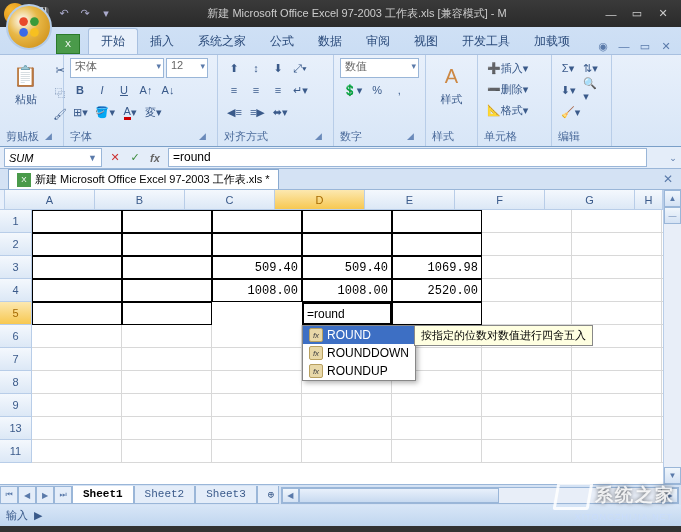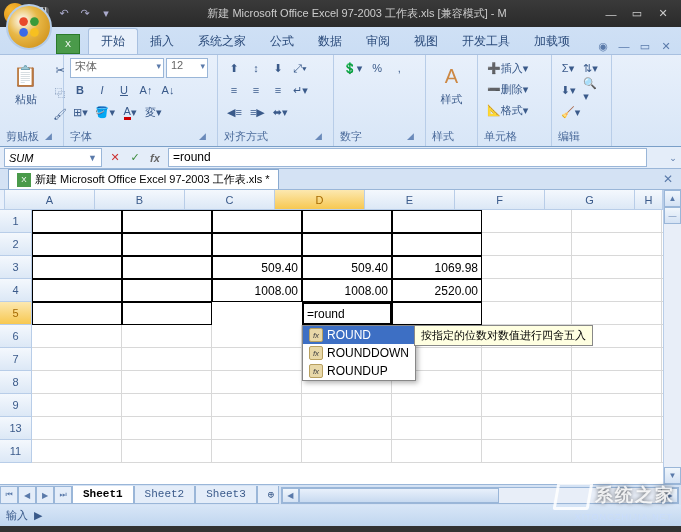"数值" div.row { html: none -> <div> <div>数值</div> </div> }
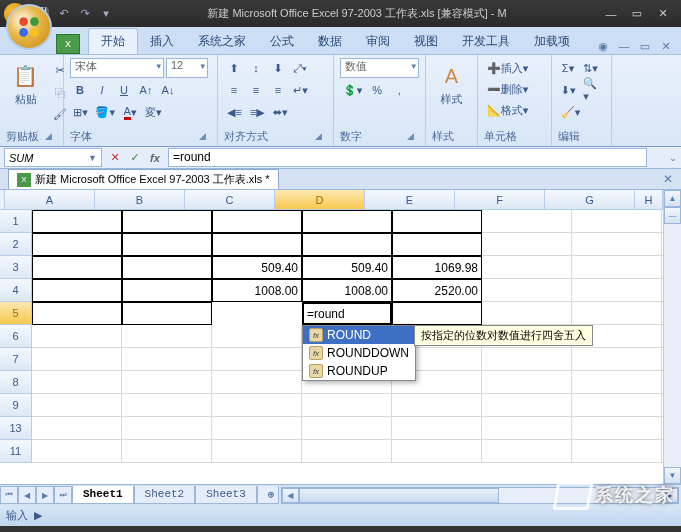"509.40" .cell.num { font-family: Liberation Sans, sans-serif -> Liberation Mono, monospace }
